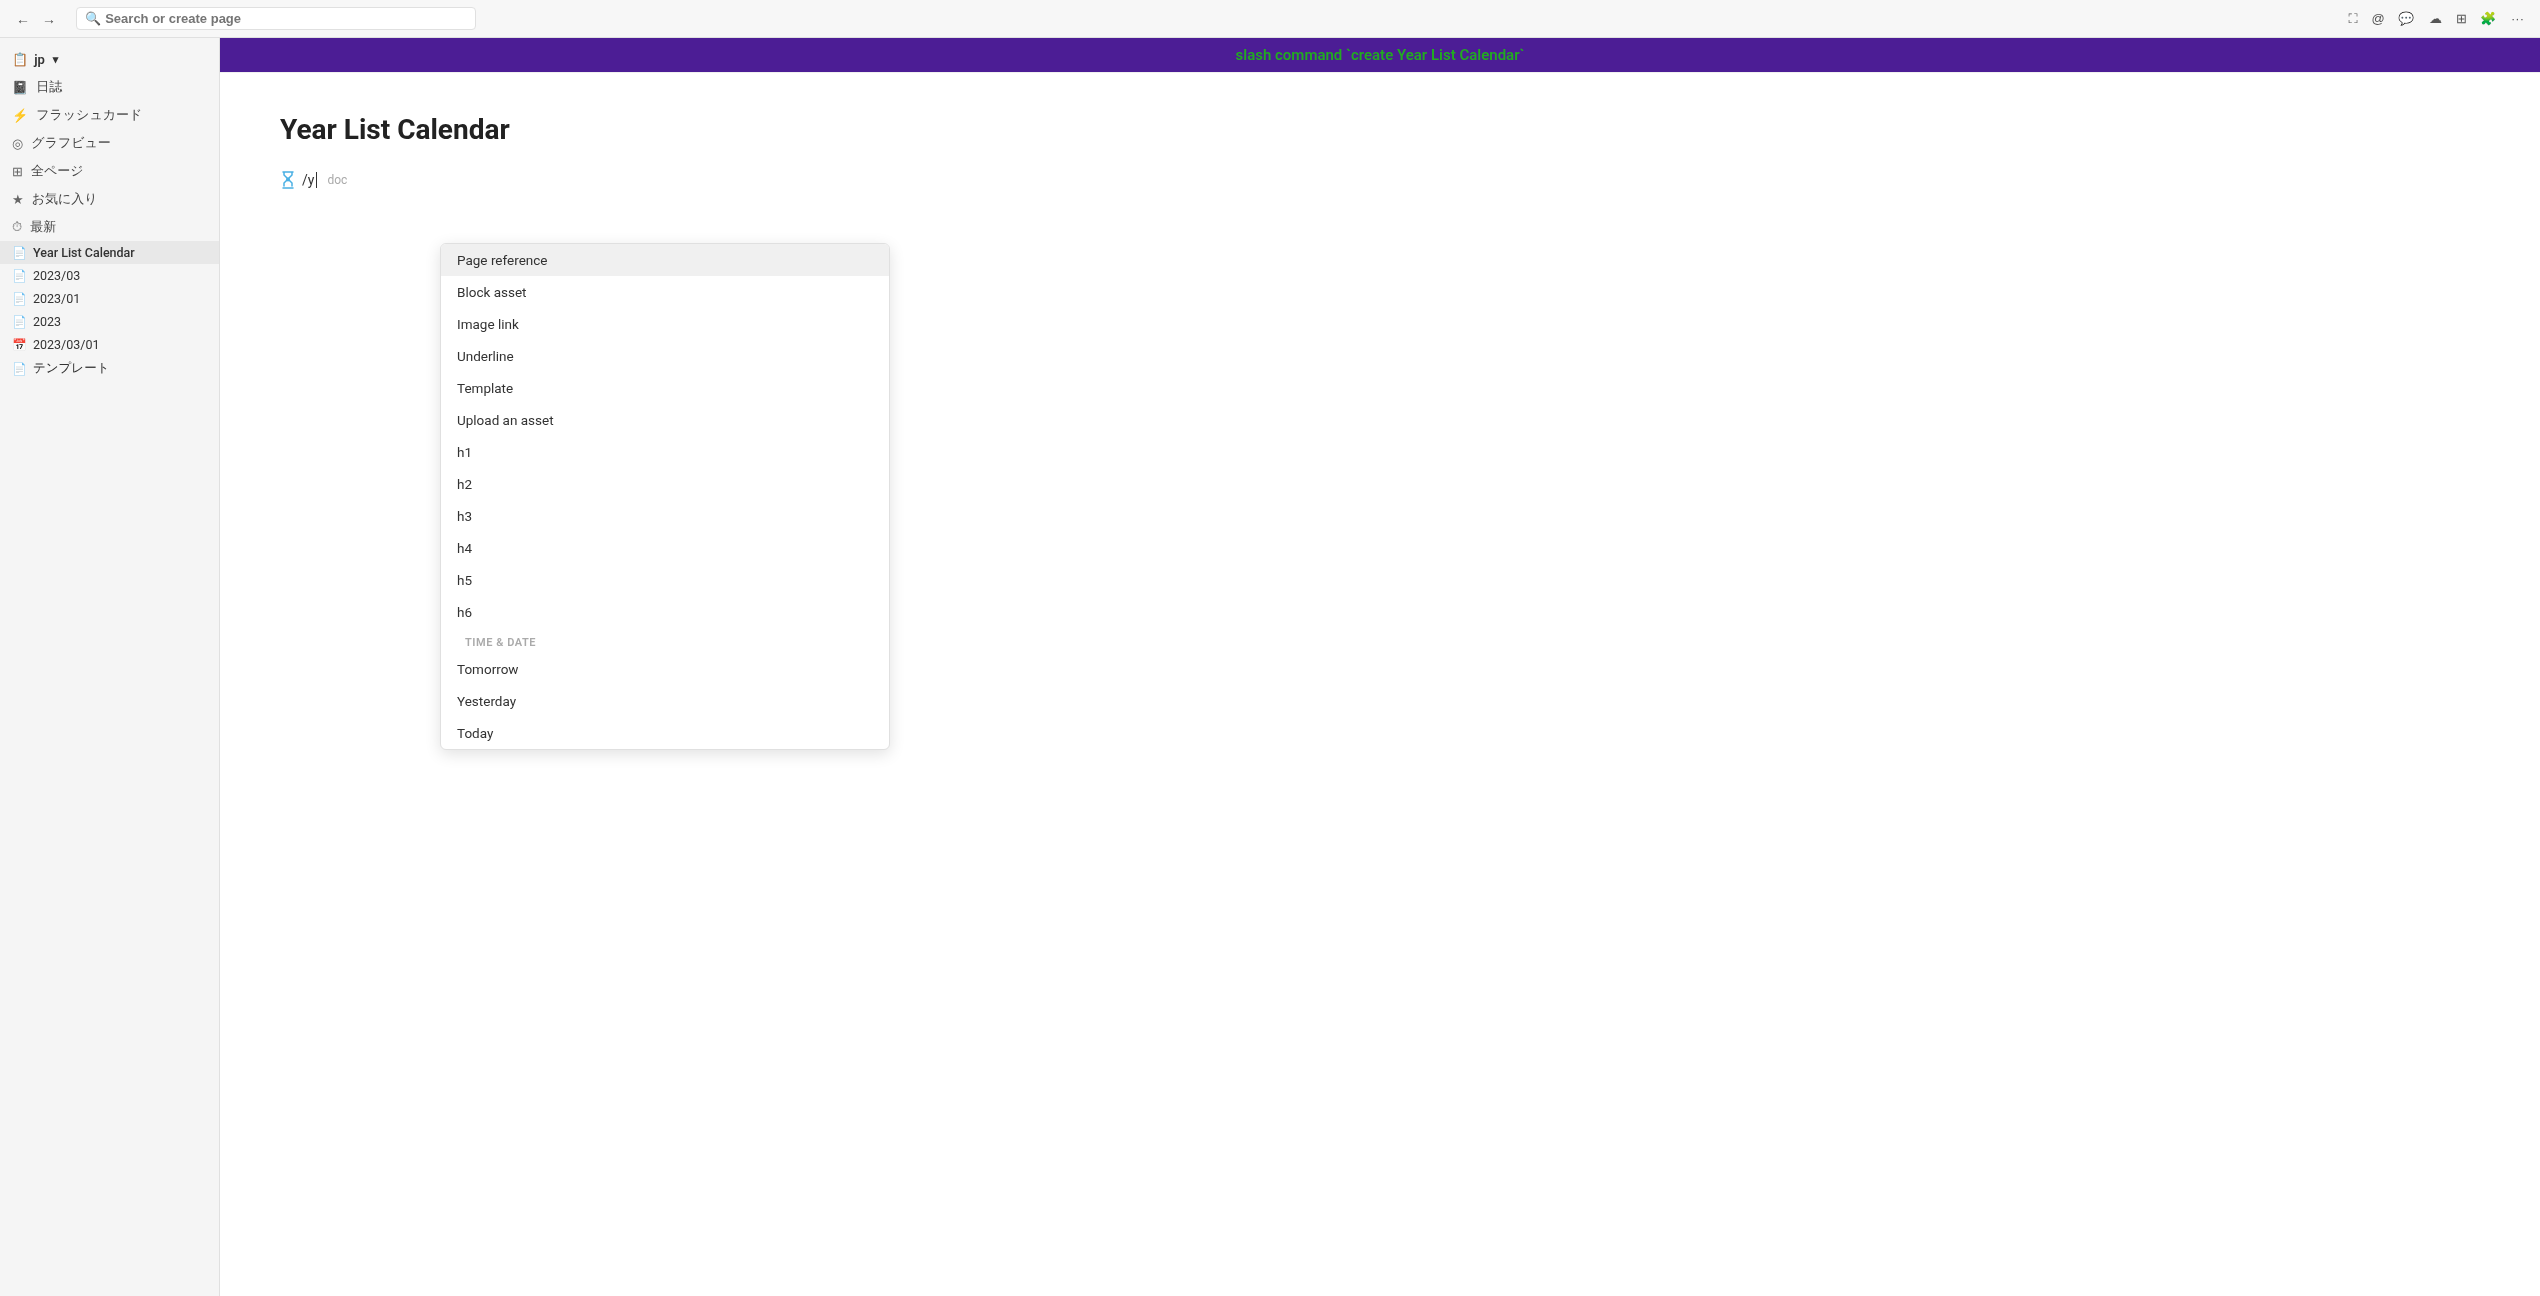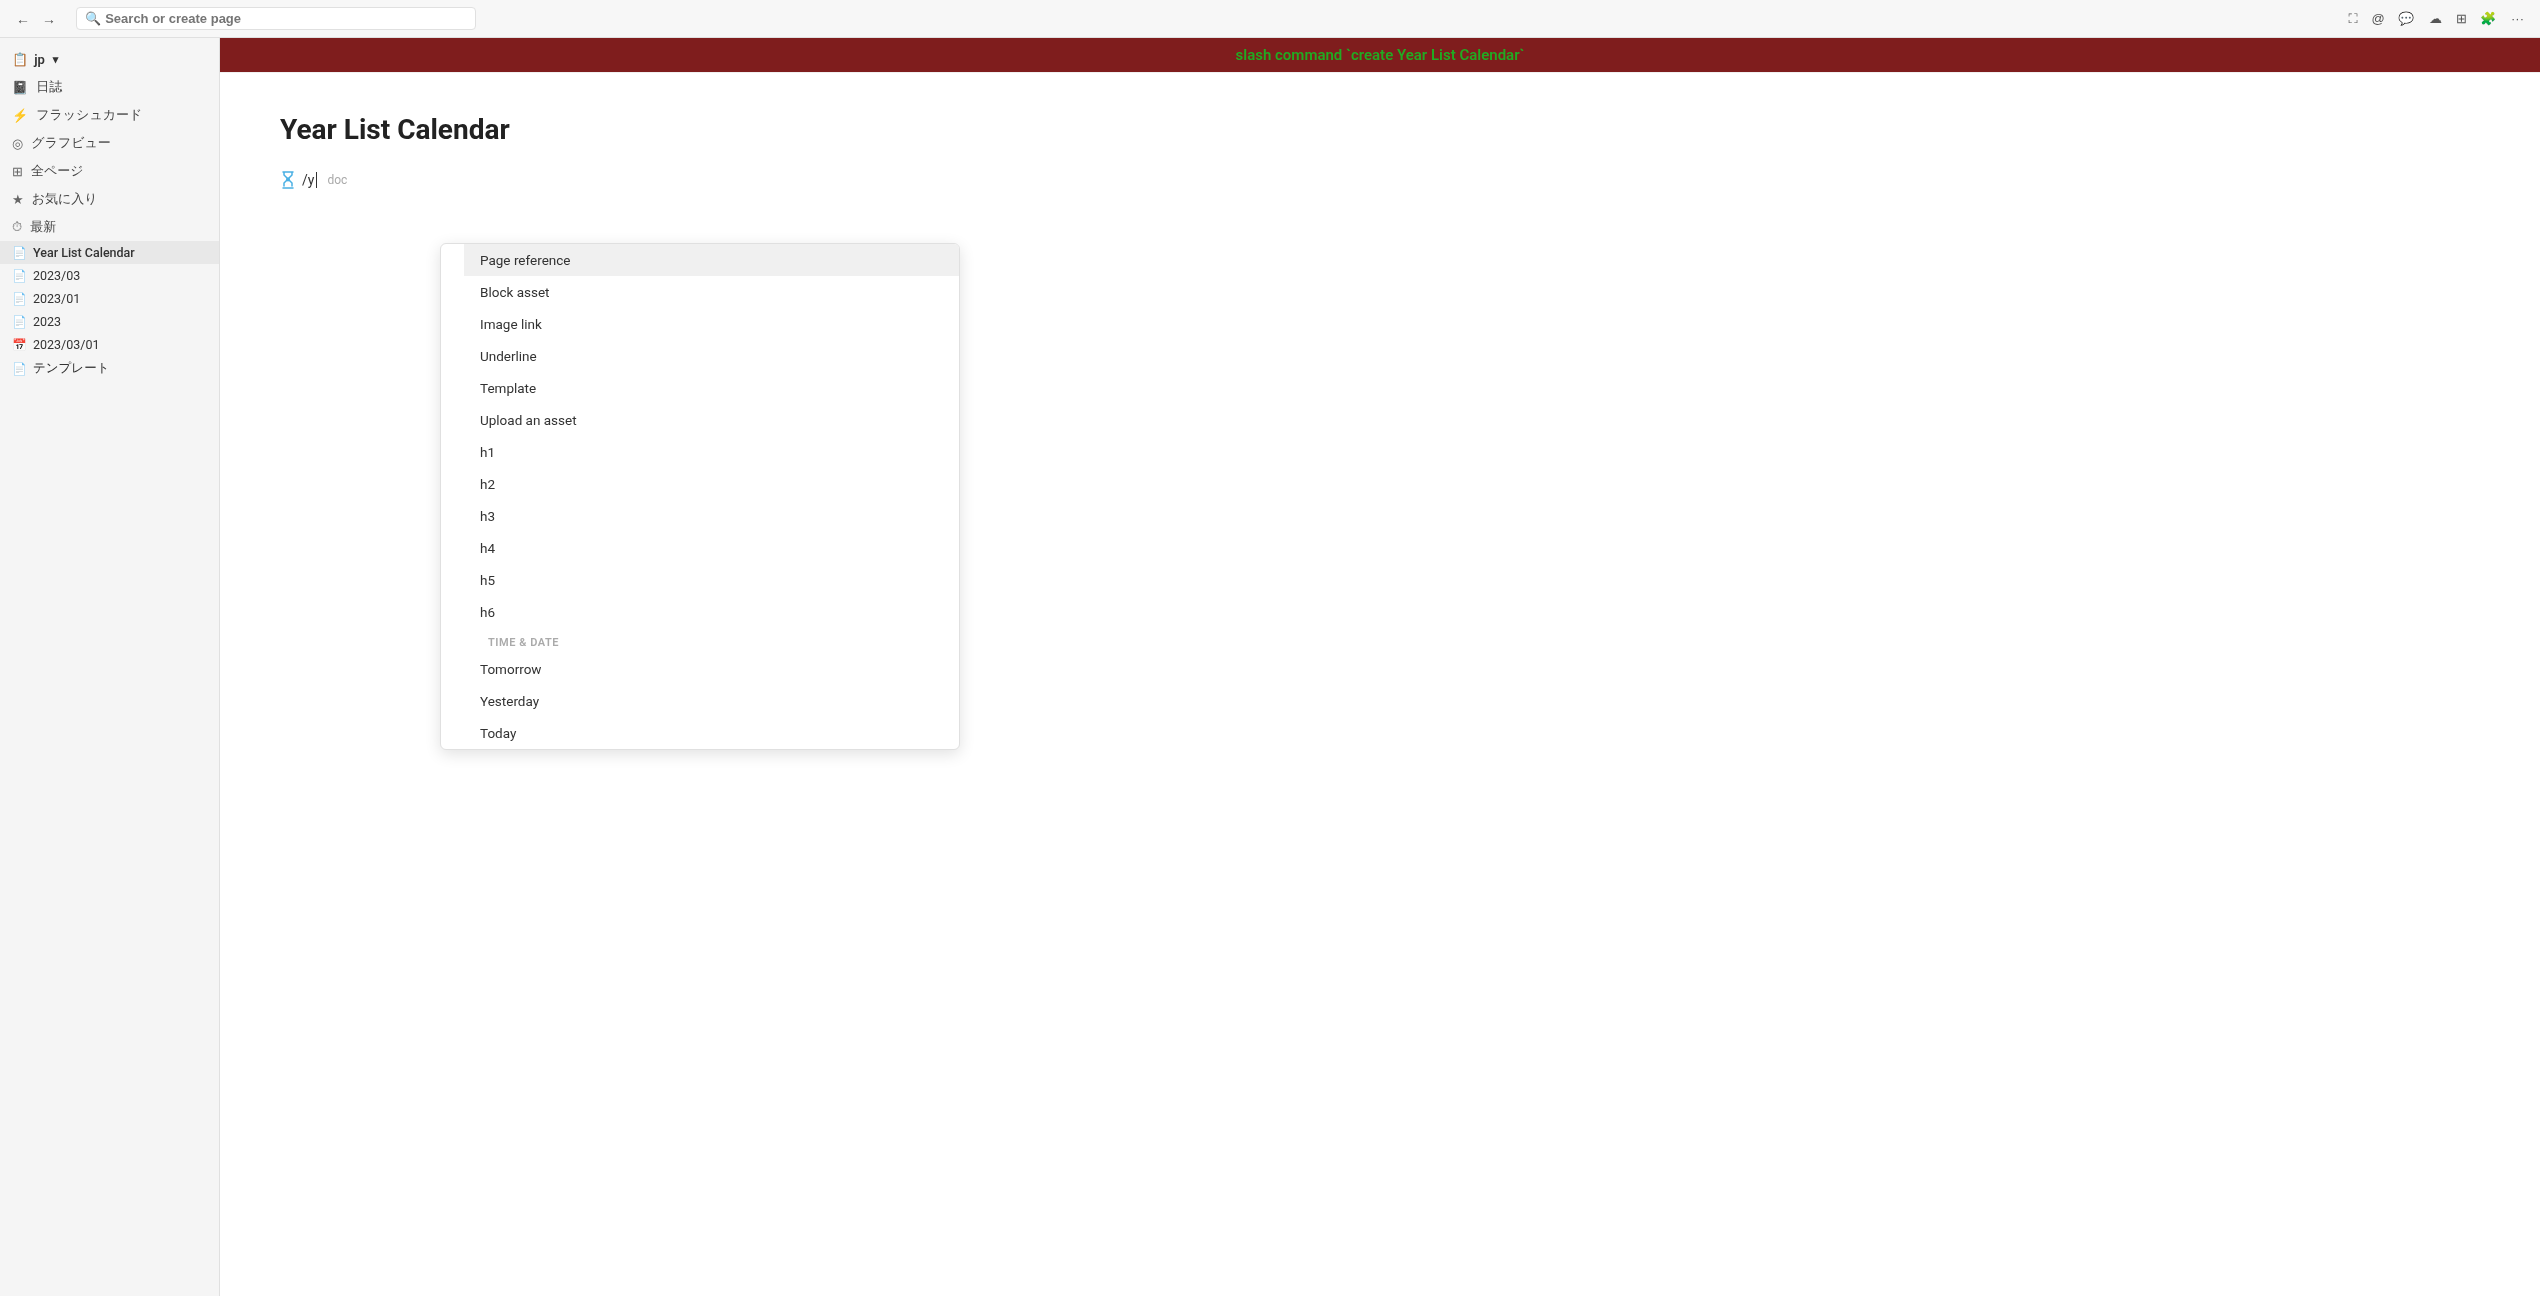"slash command `create Year List" .announcement { background: #7f1d1d -> #4c1d95 }
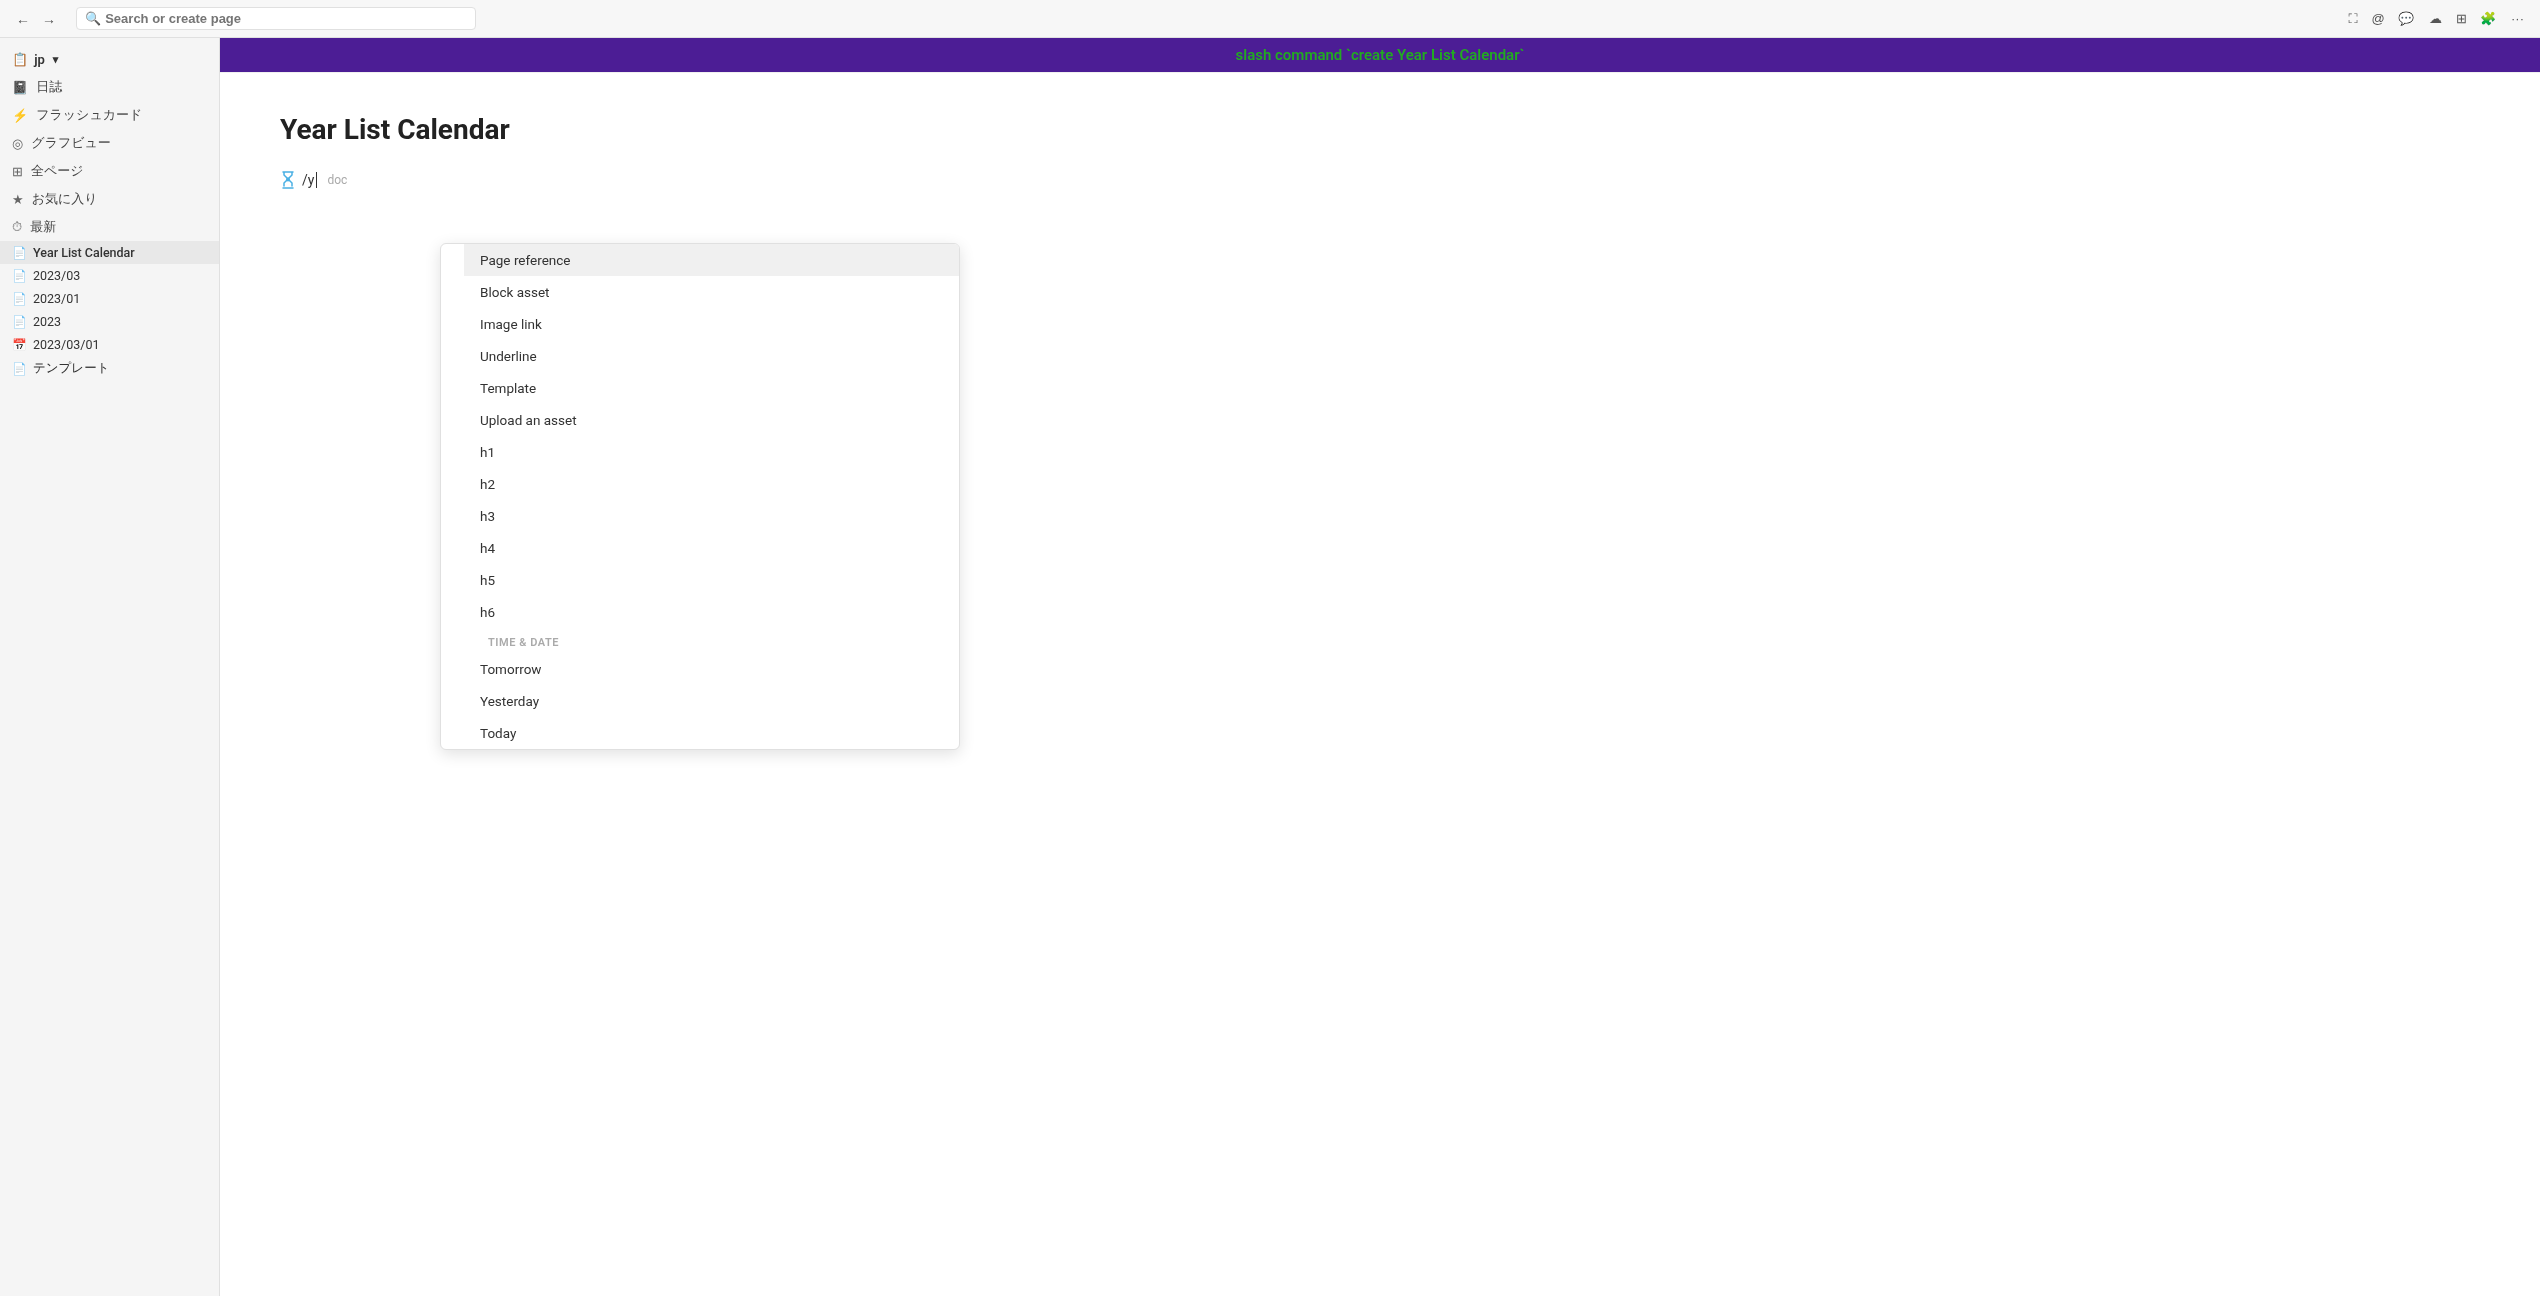"Page reference" .dropdown-menu { padding-left: 23px -> none; width: 520px -> 450px }
